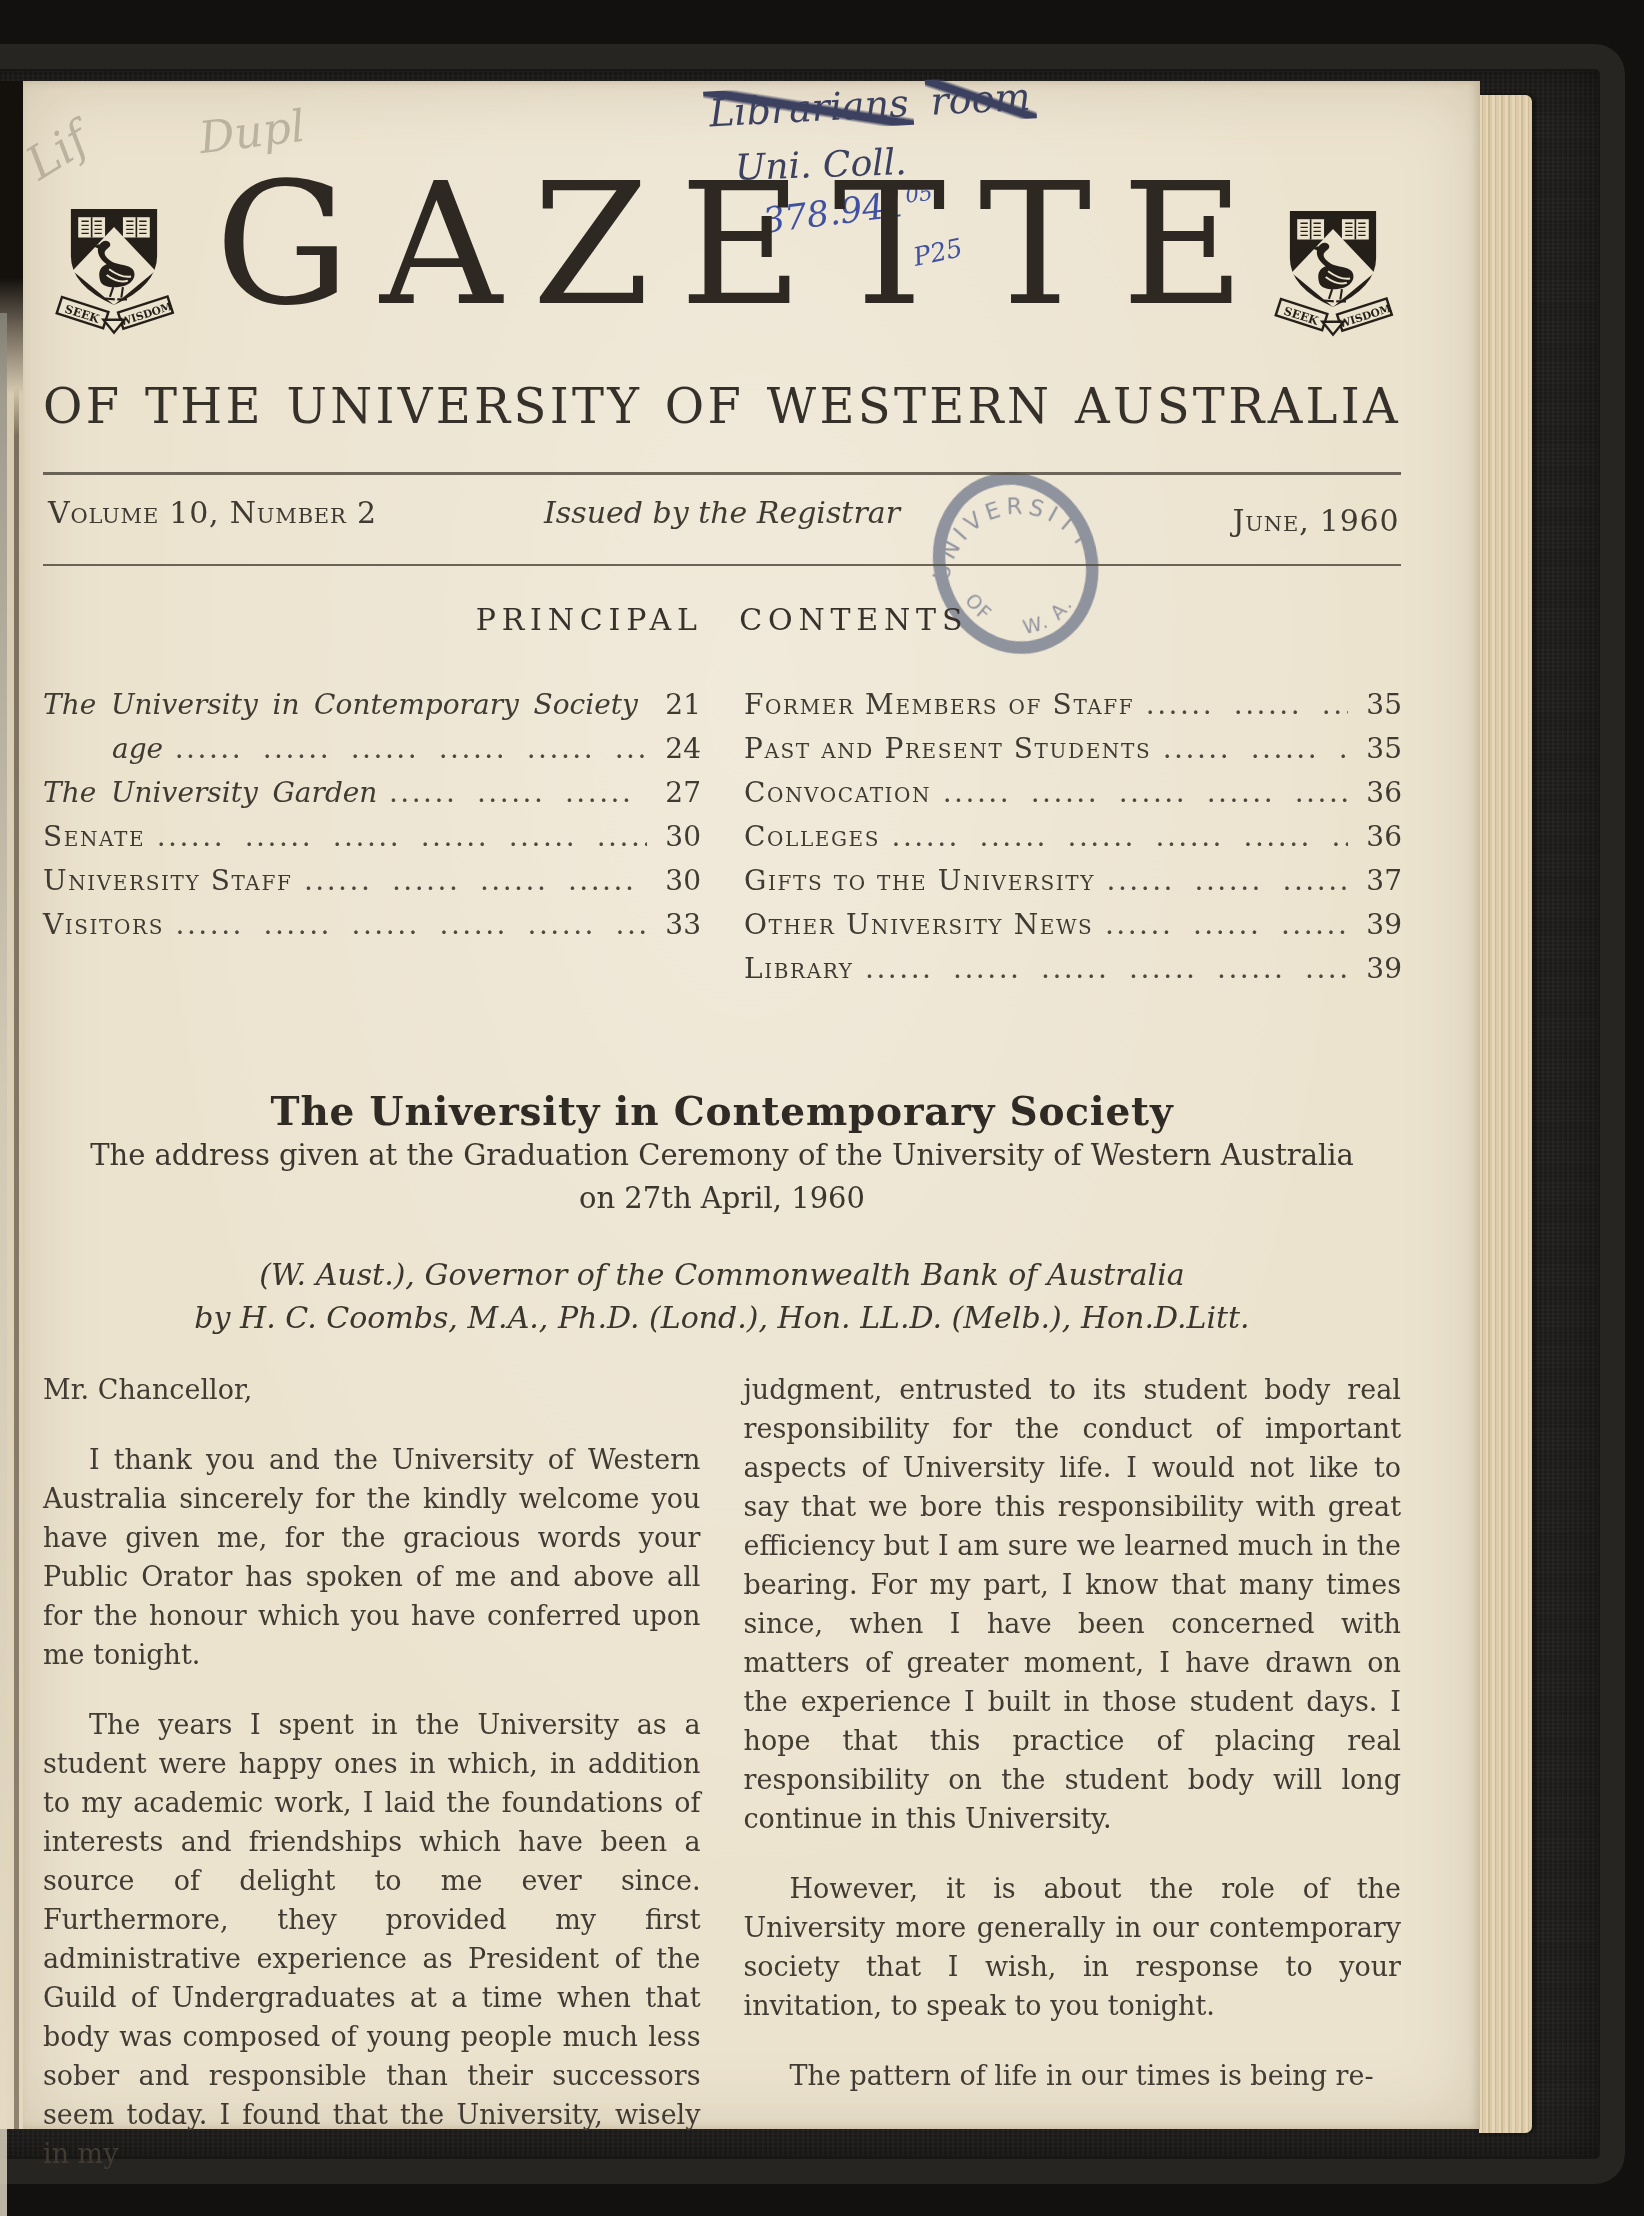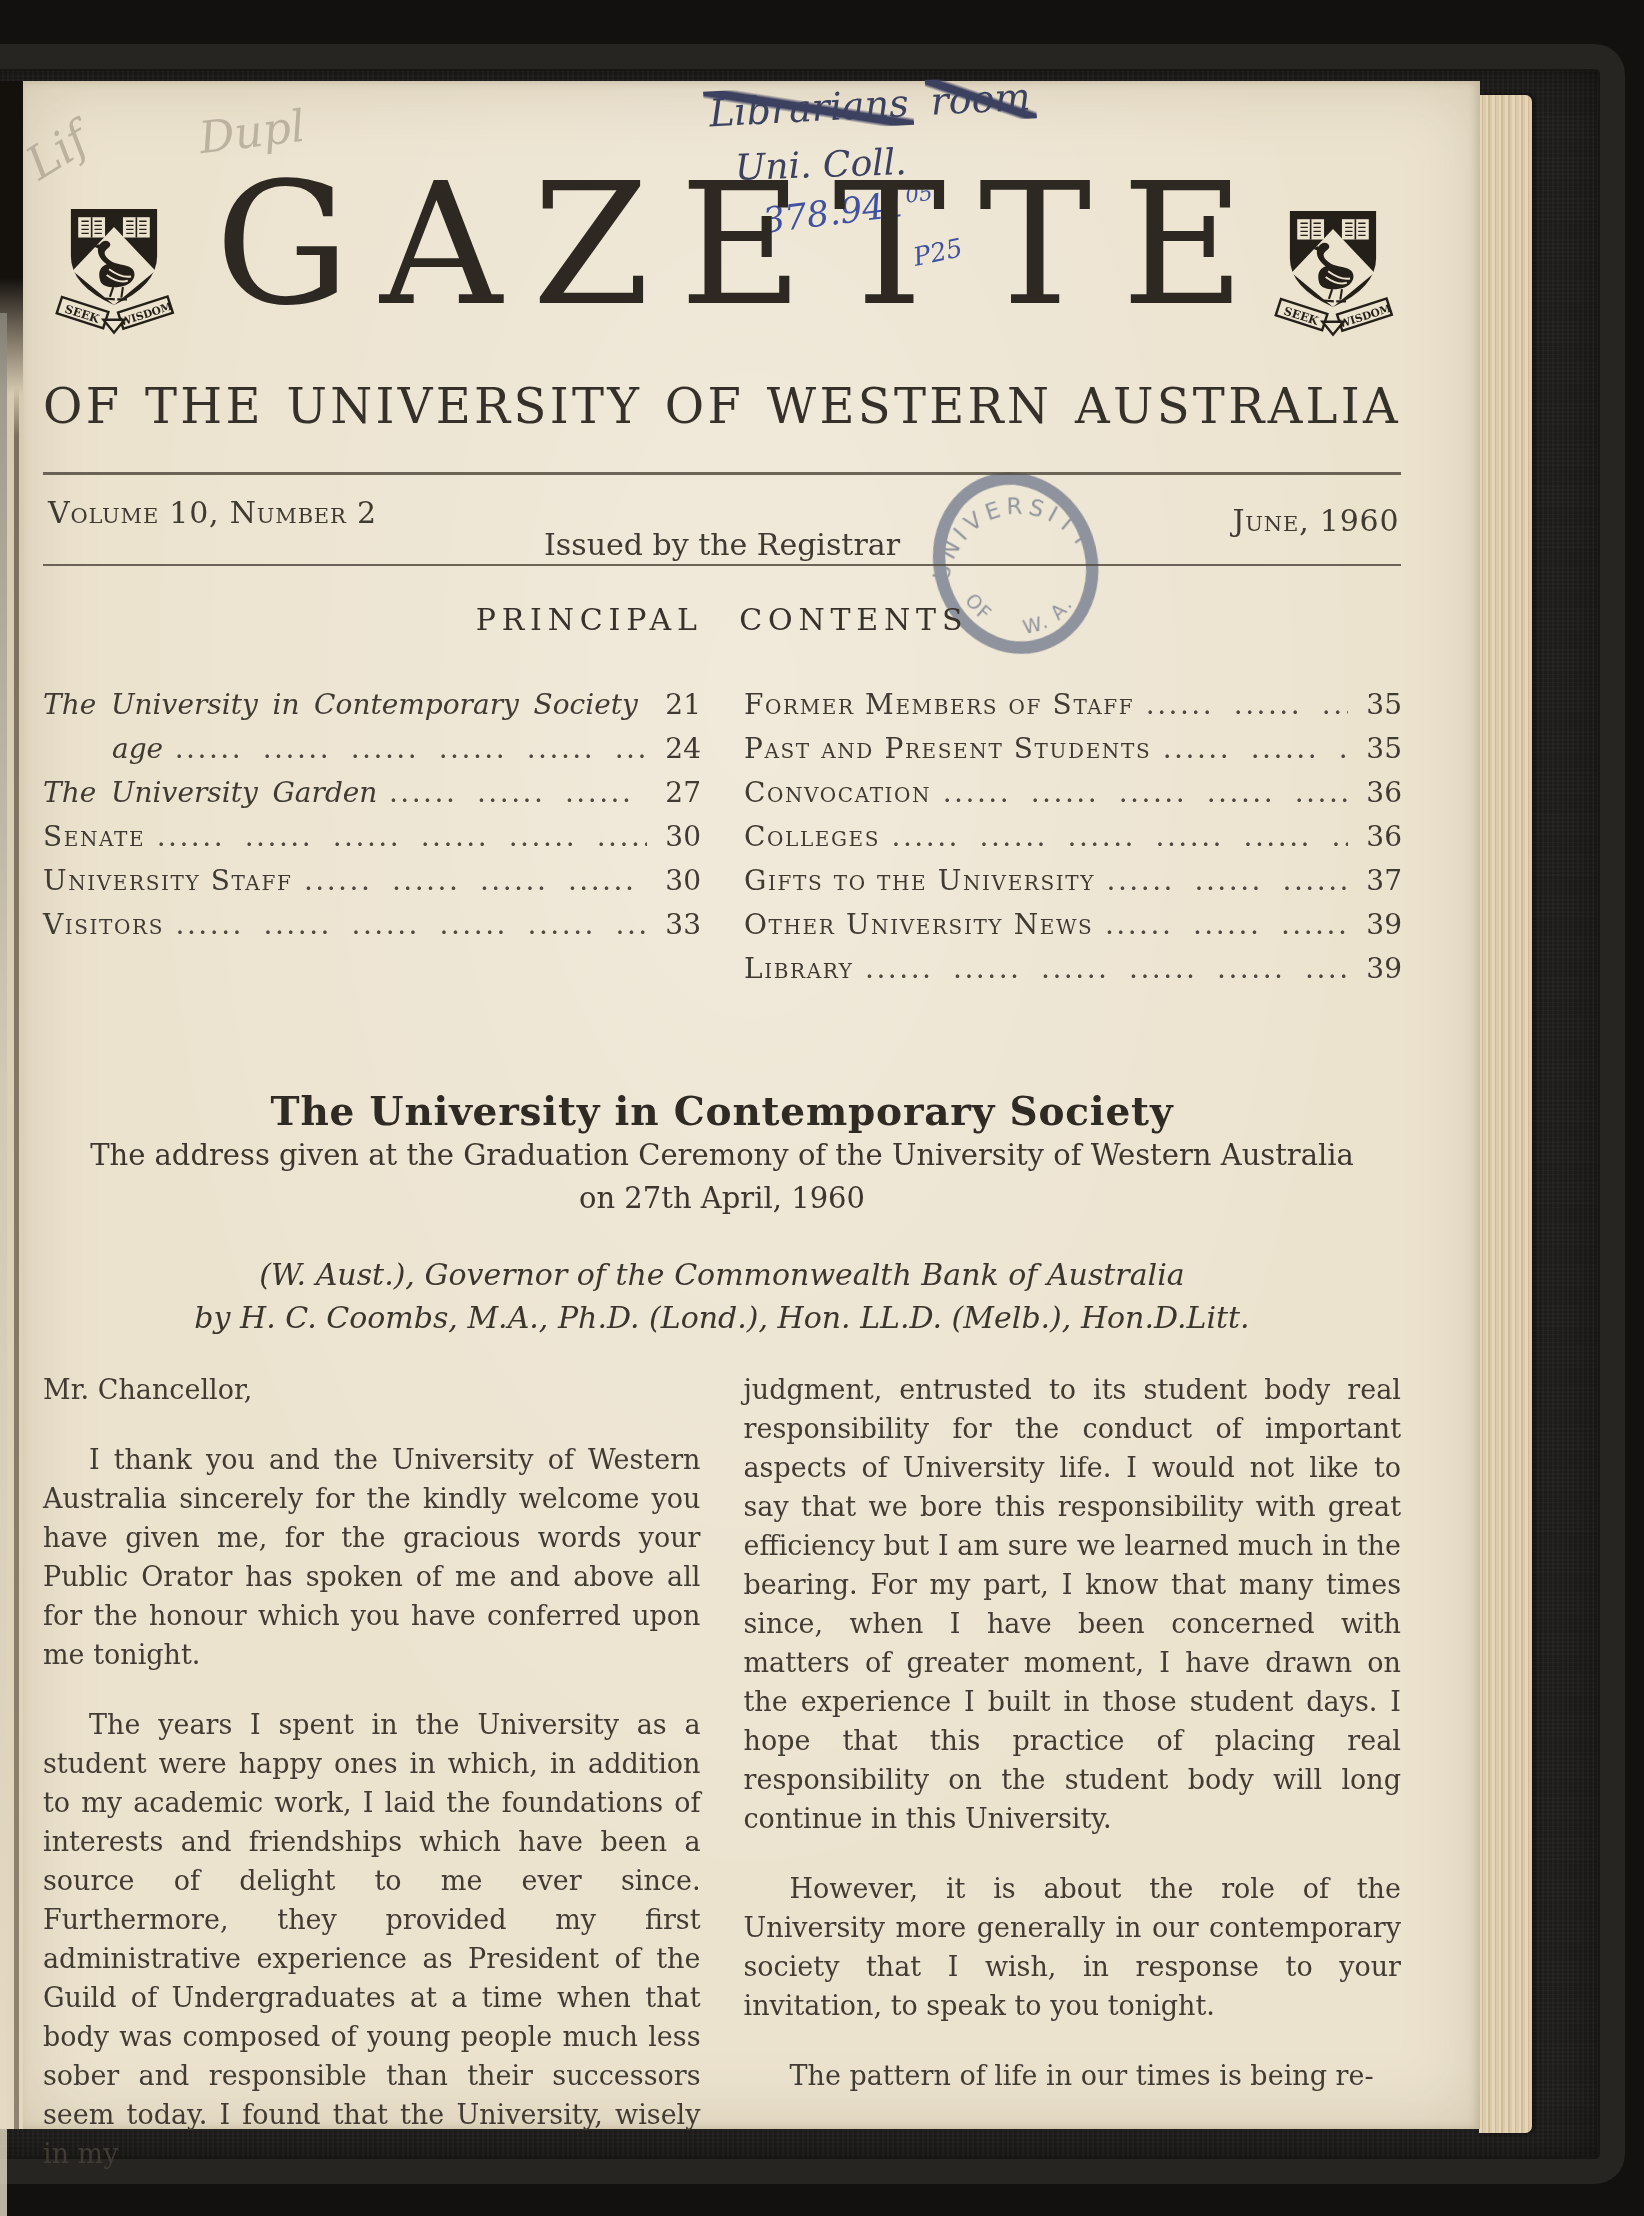"Issued by the Registrar" .vol-center { font-style: none -> italic; margin-top: 32px -> none }
